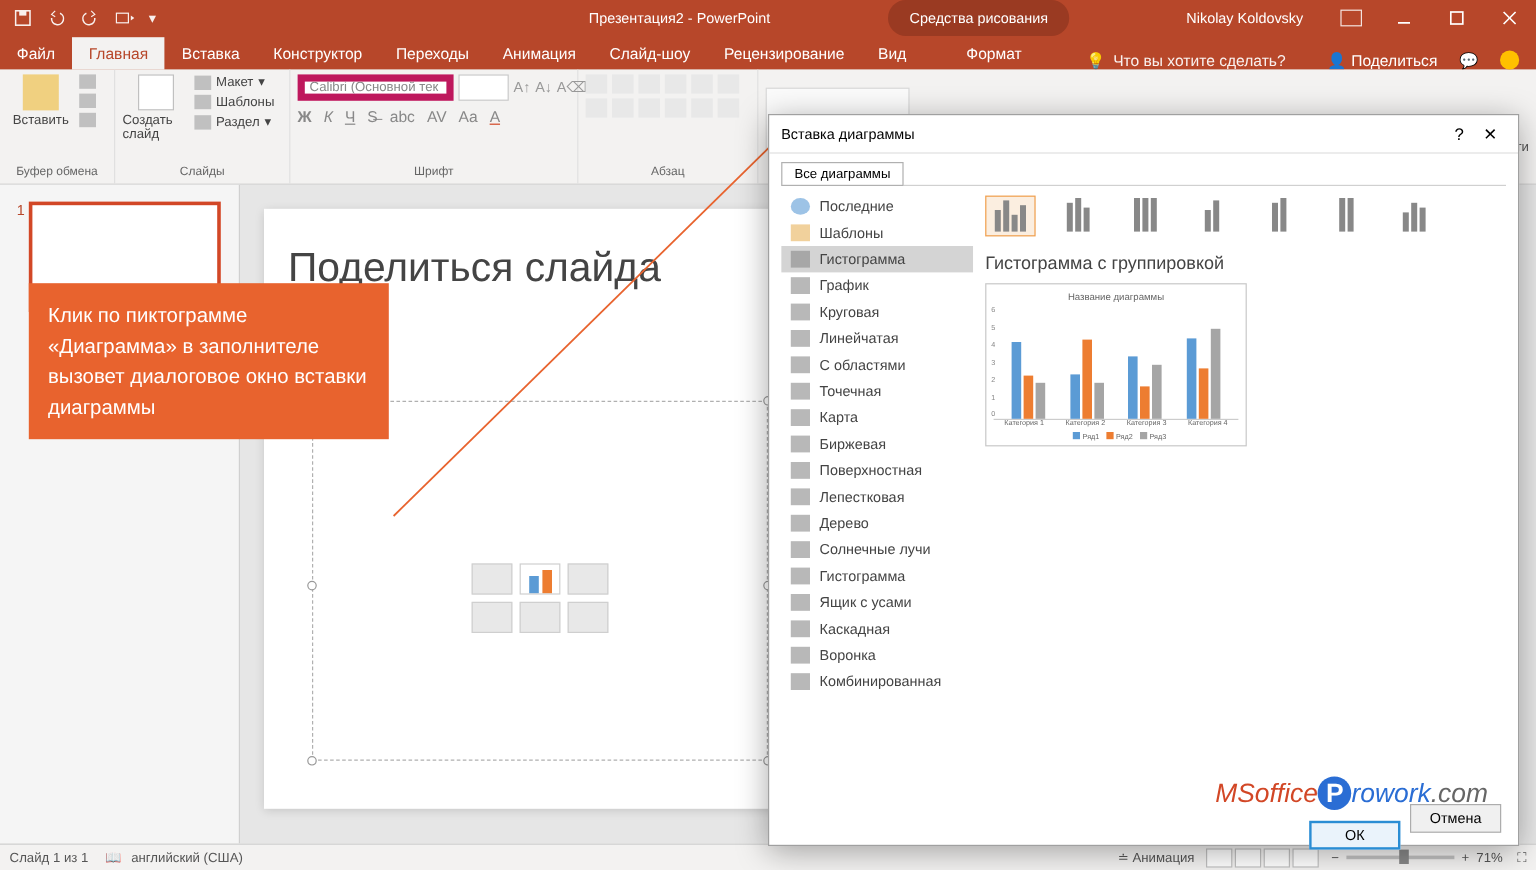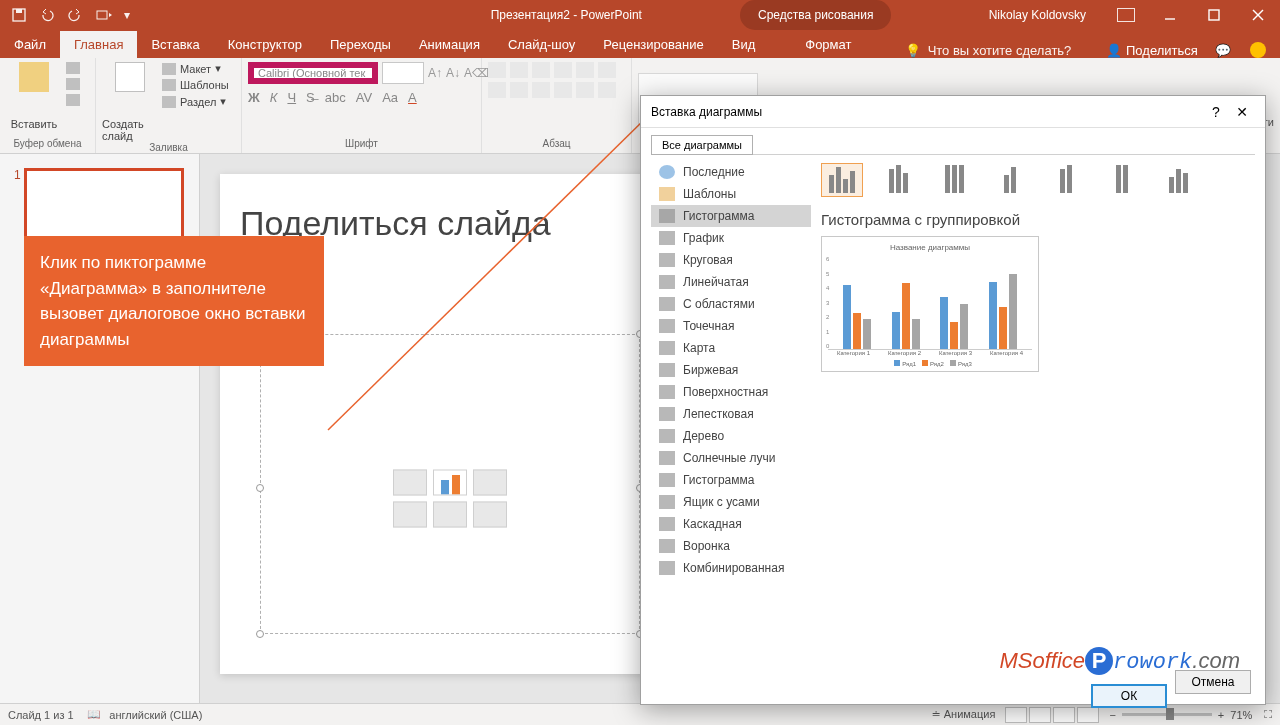"Вставить" .big-btn { gap: 24px -> none }
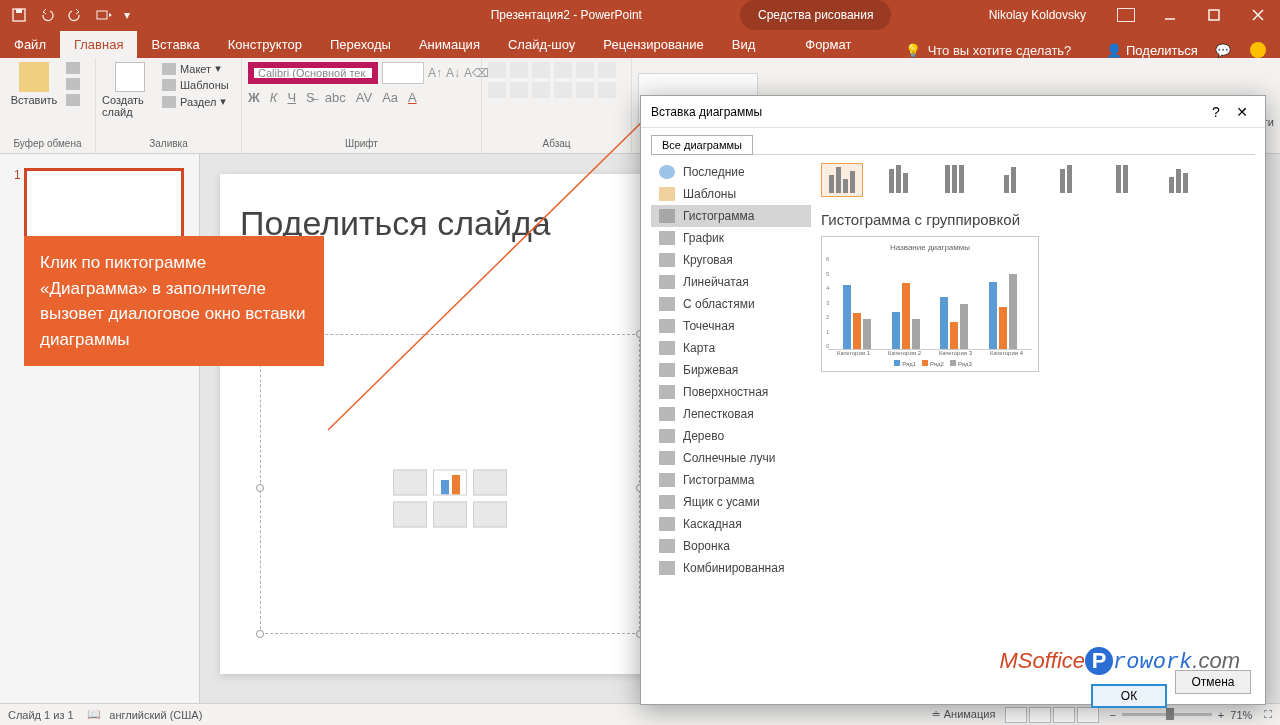"Заливка" div.group-label { text: Заливка -> Слайды }
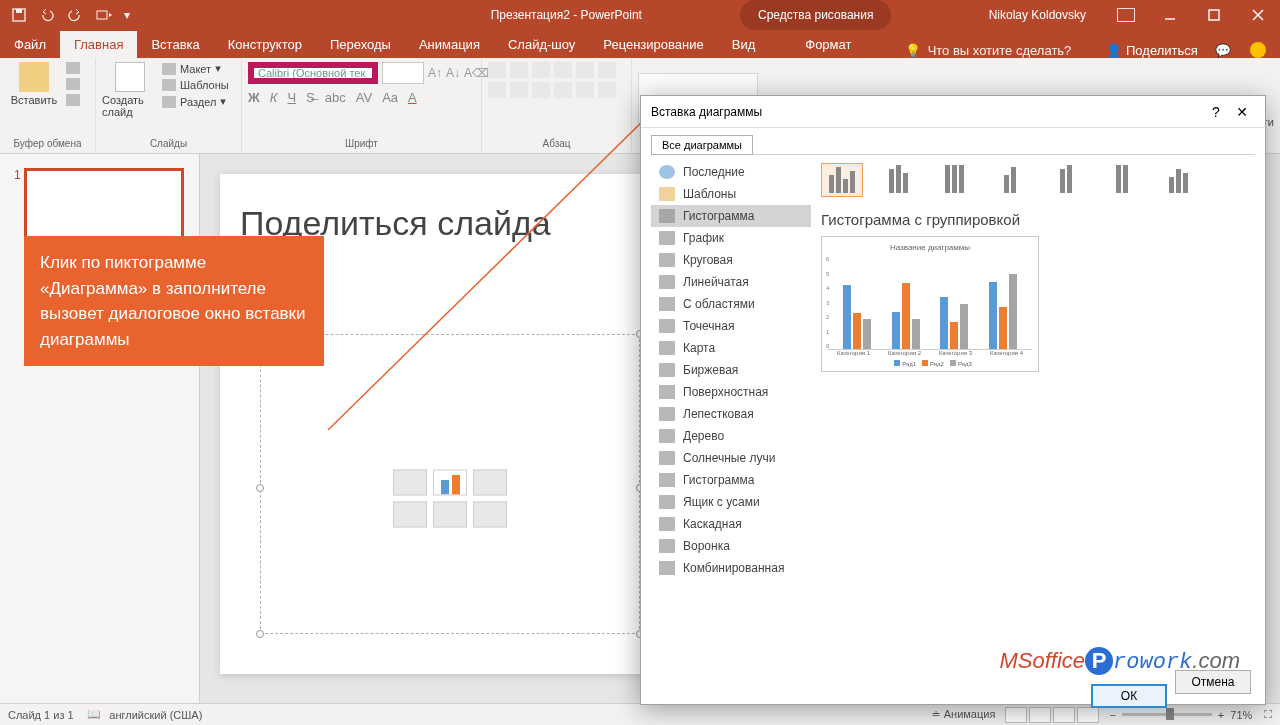"rowork" .watermark .ro { font-family: Liberation Mono, monospace -> none }
